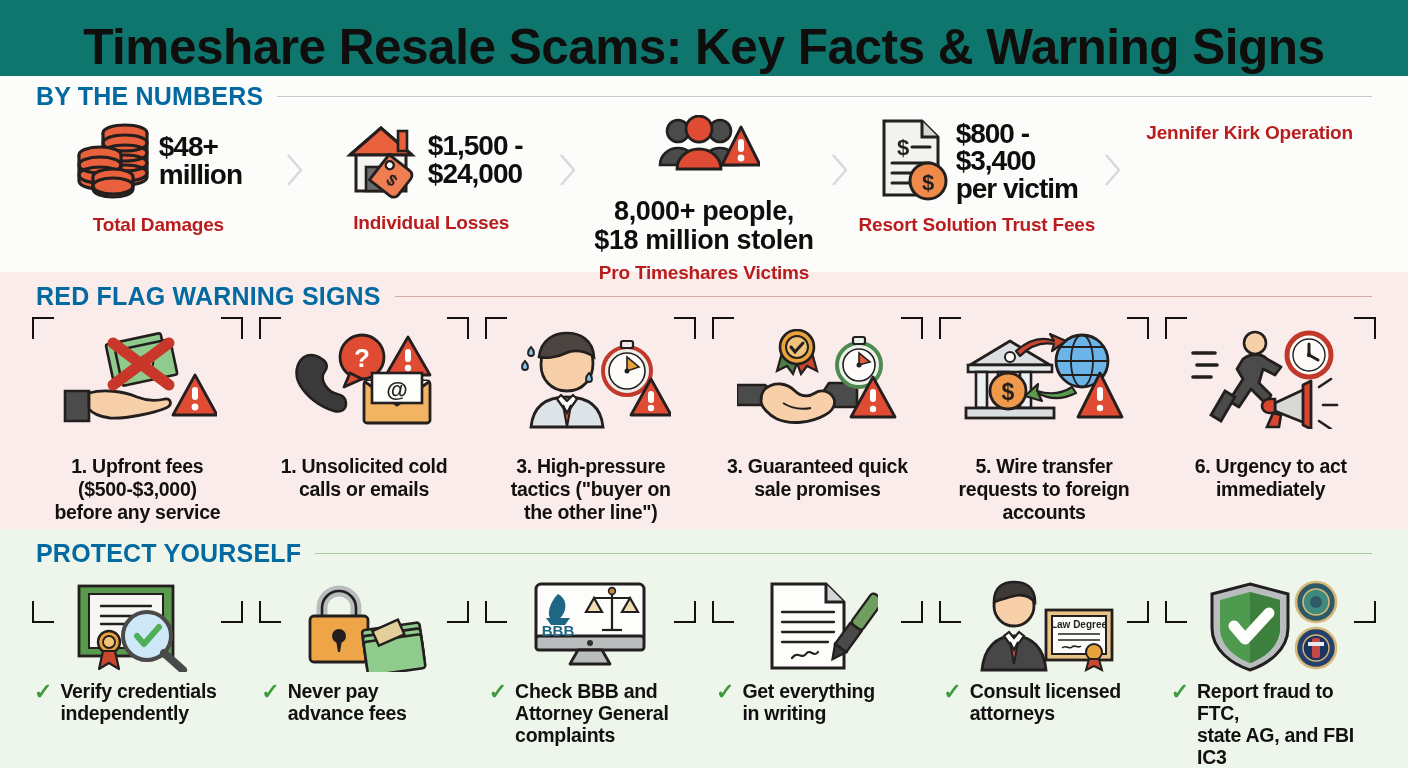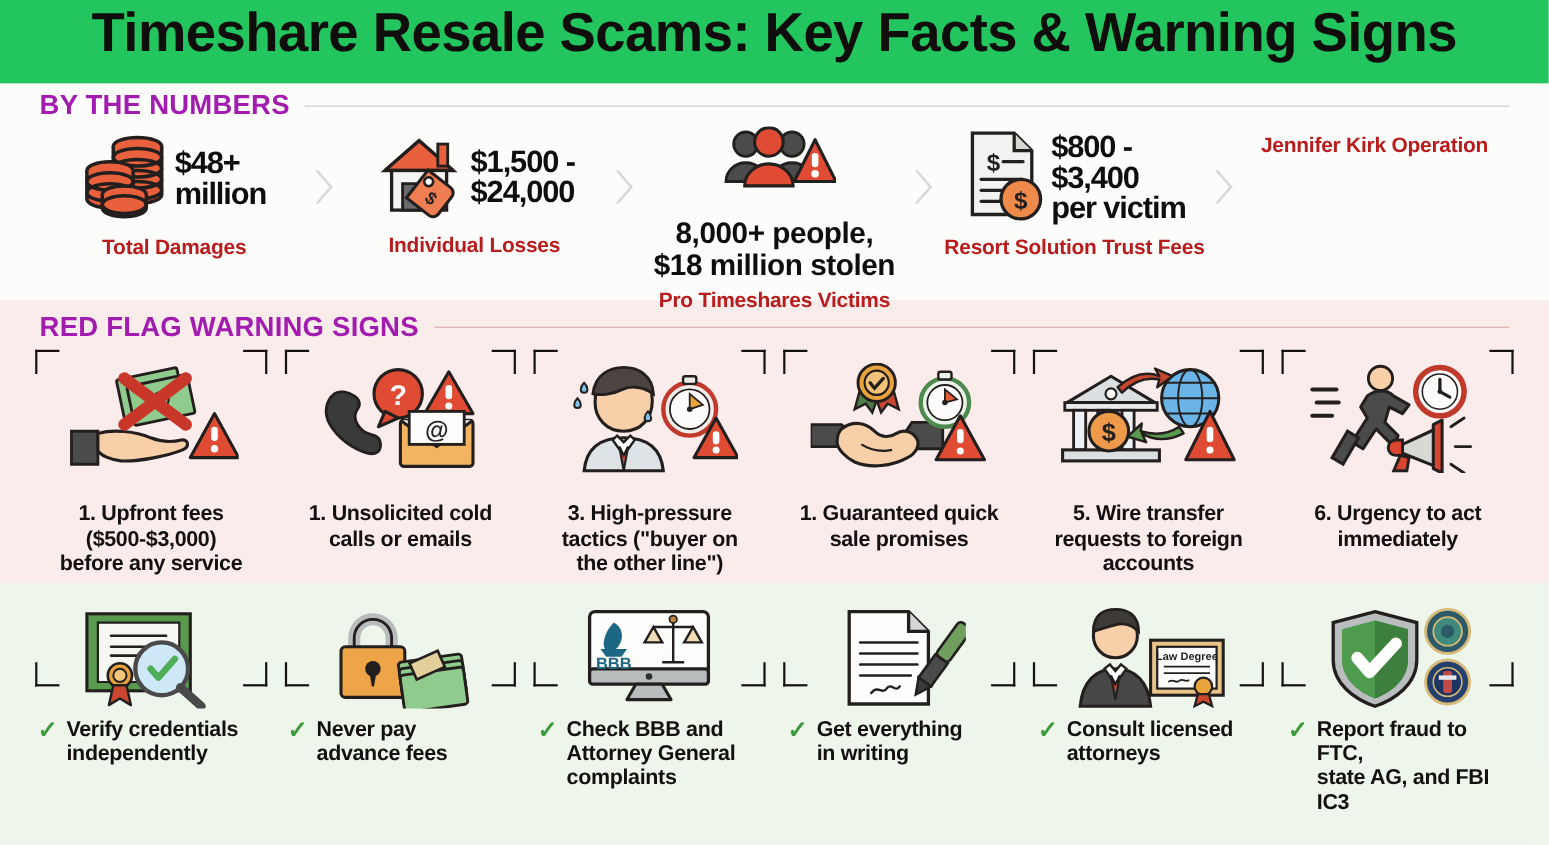"Timeshare Resale Scams: Key Facts" .title-bar { align-items: flex-start -> flex-end; background: #22c55e -> #0f766e }
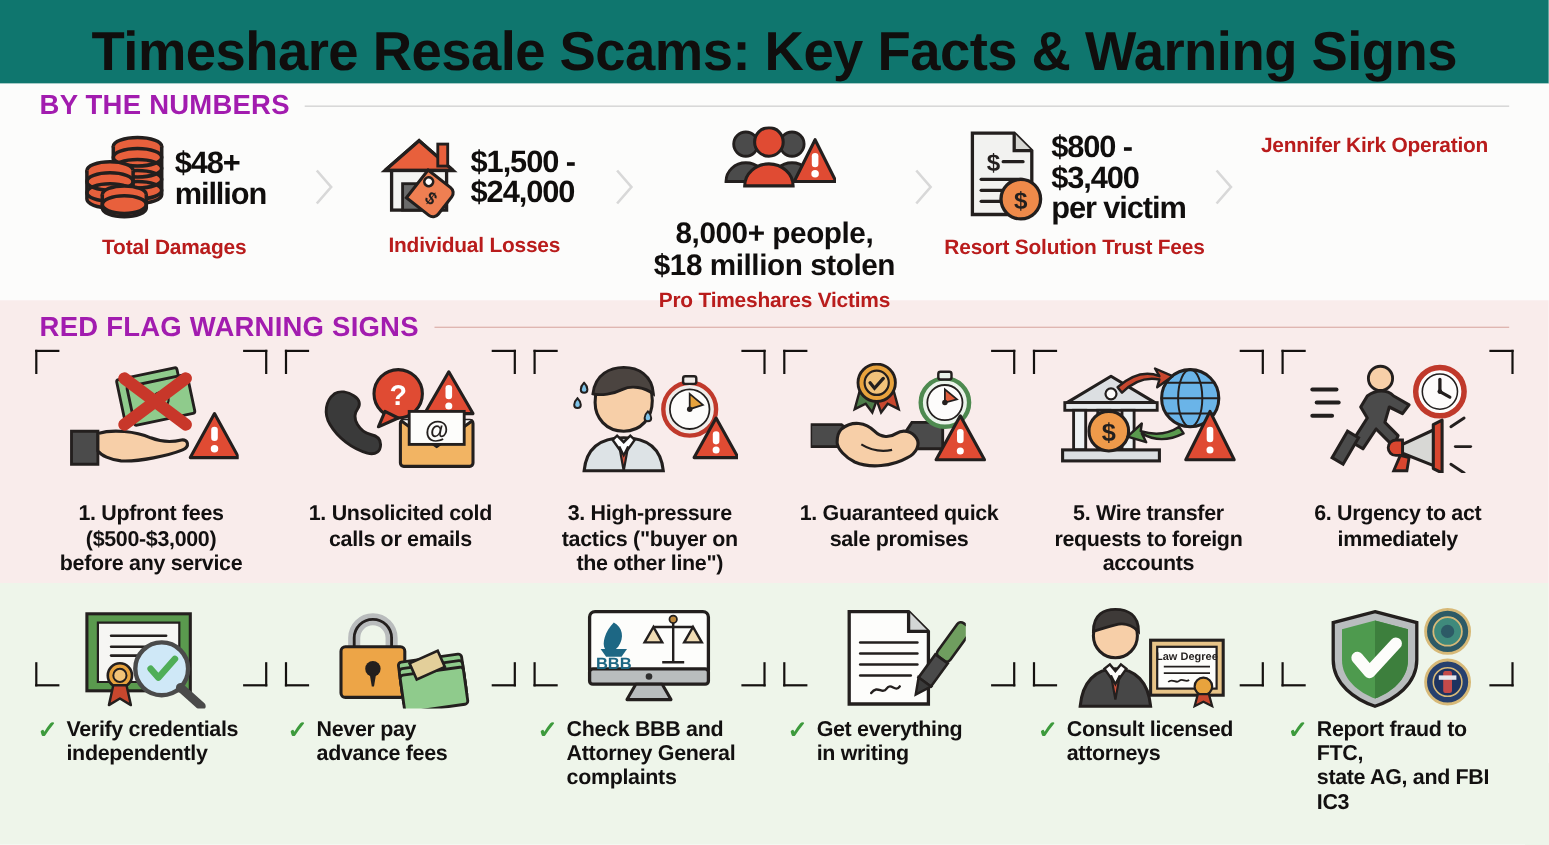"BY THE NUMBERS" .sec-head .label { color: #a21caf -> #0369a1 }
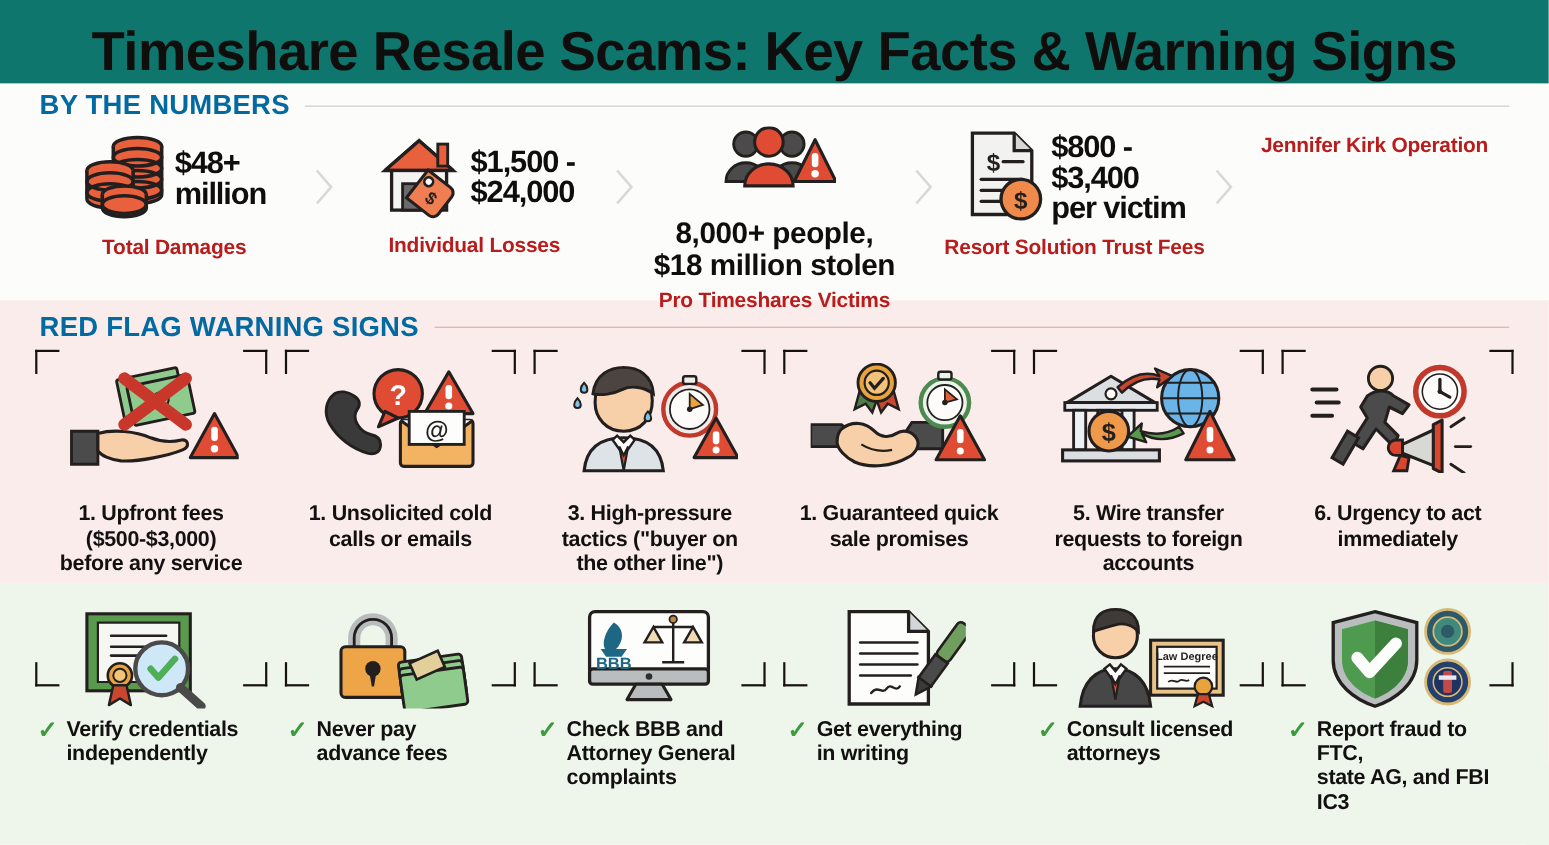"1. Guaranteed quick" div.txt { text: 1 -> 3 }
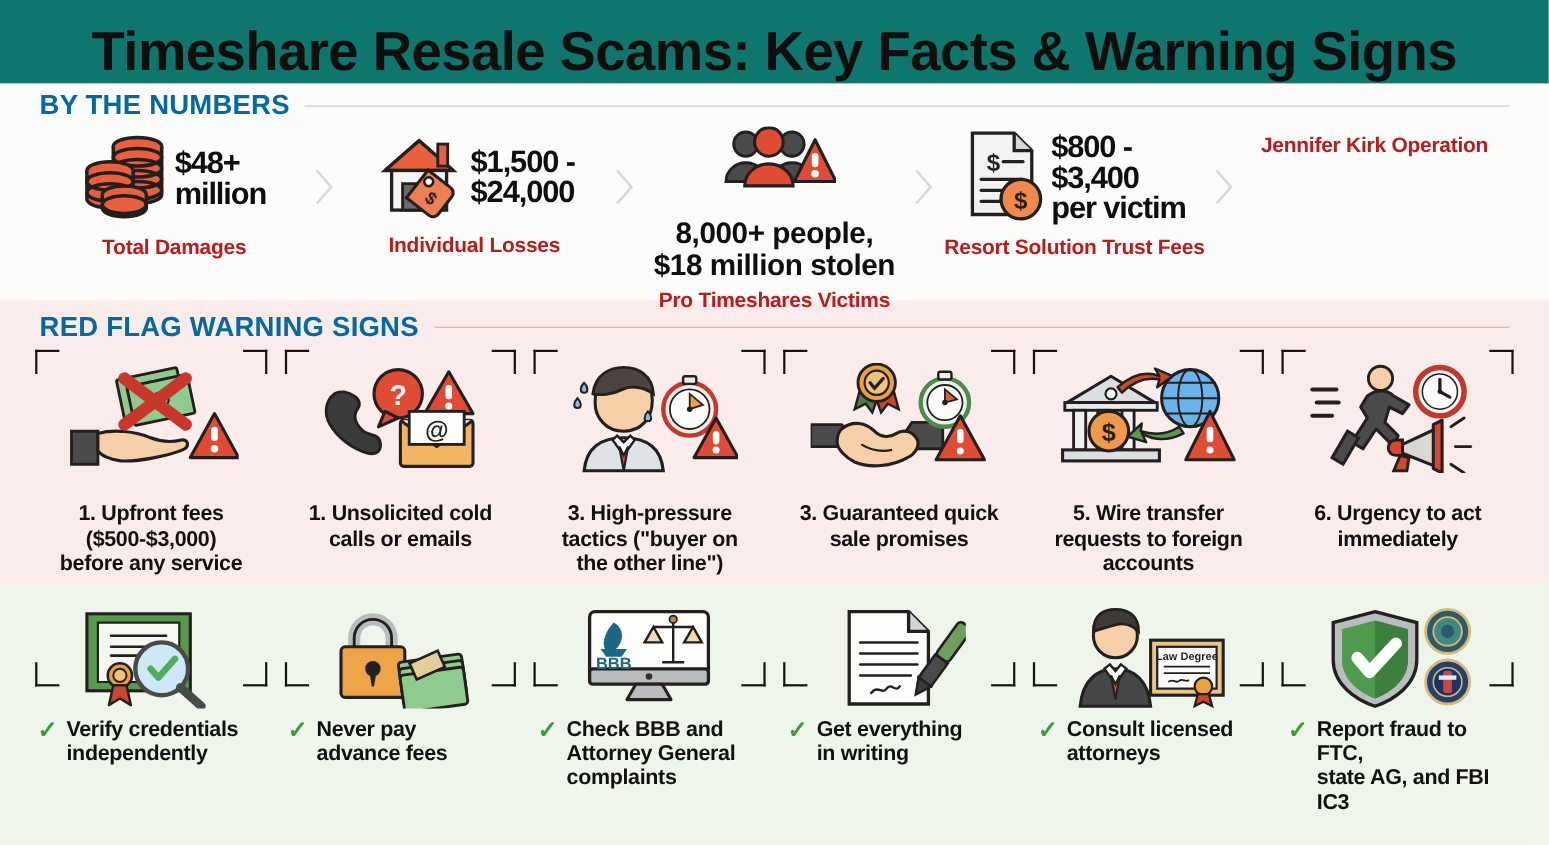"PROTECT YOURSELF" div.sec-head { html: none -> <div> <div>PROTECT YOURSELF</div> <div></div> </div> }
